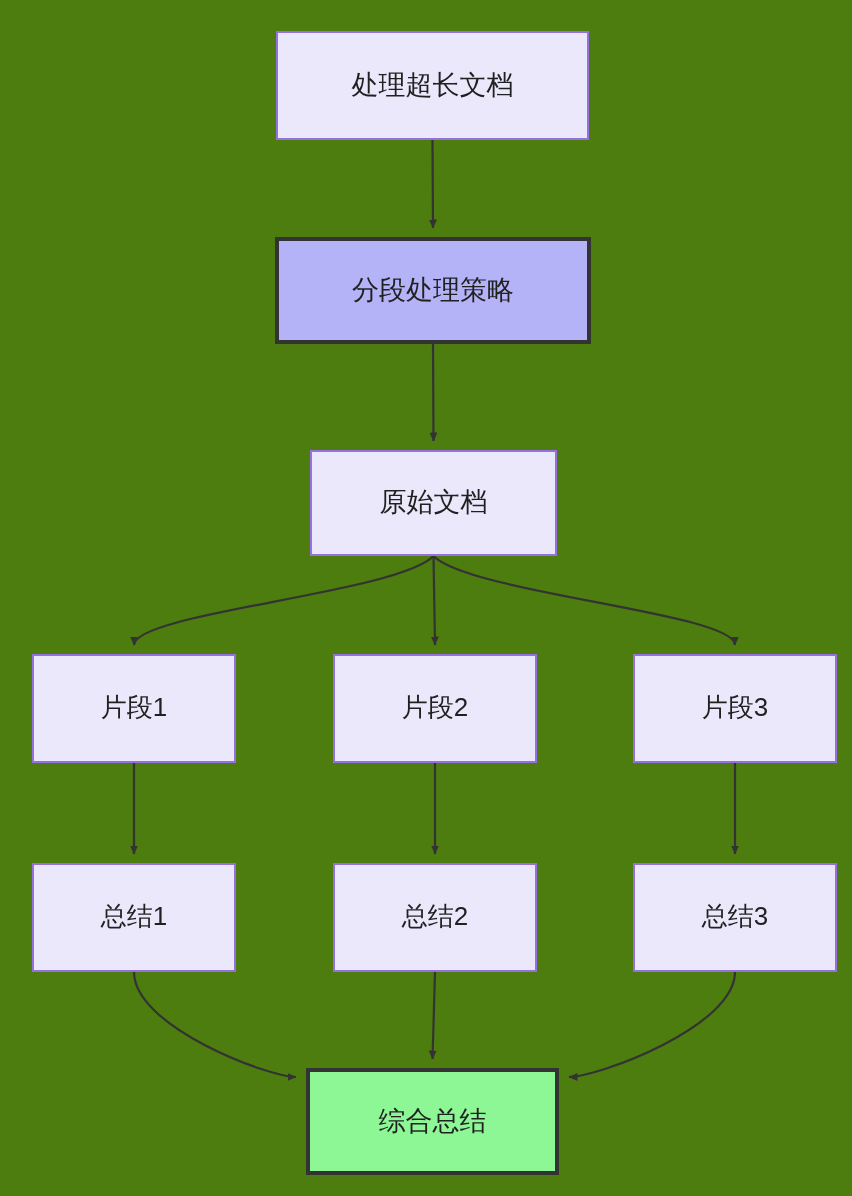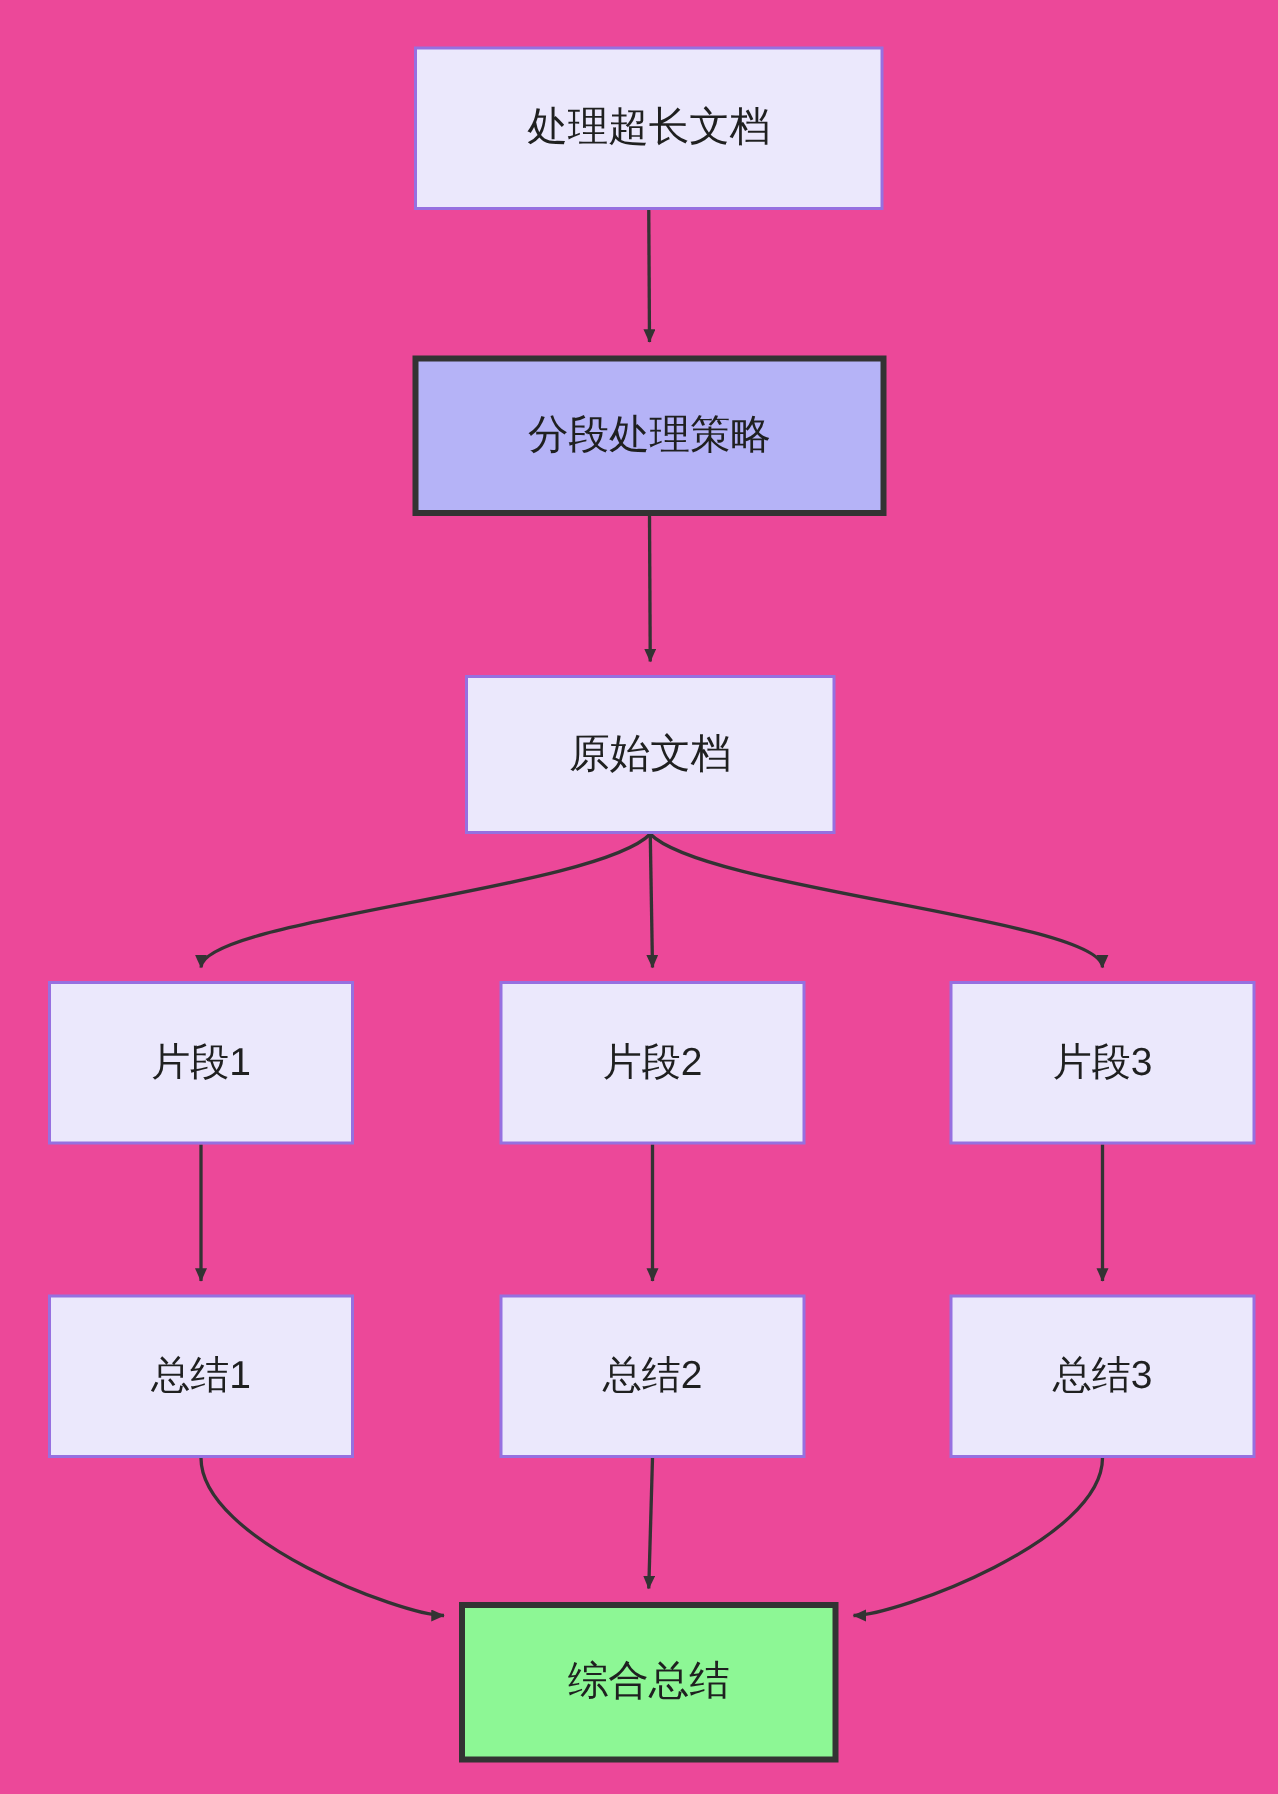"处理超长文档" #flowchart-root { background: #ec4899 -> #4d7c0f }
